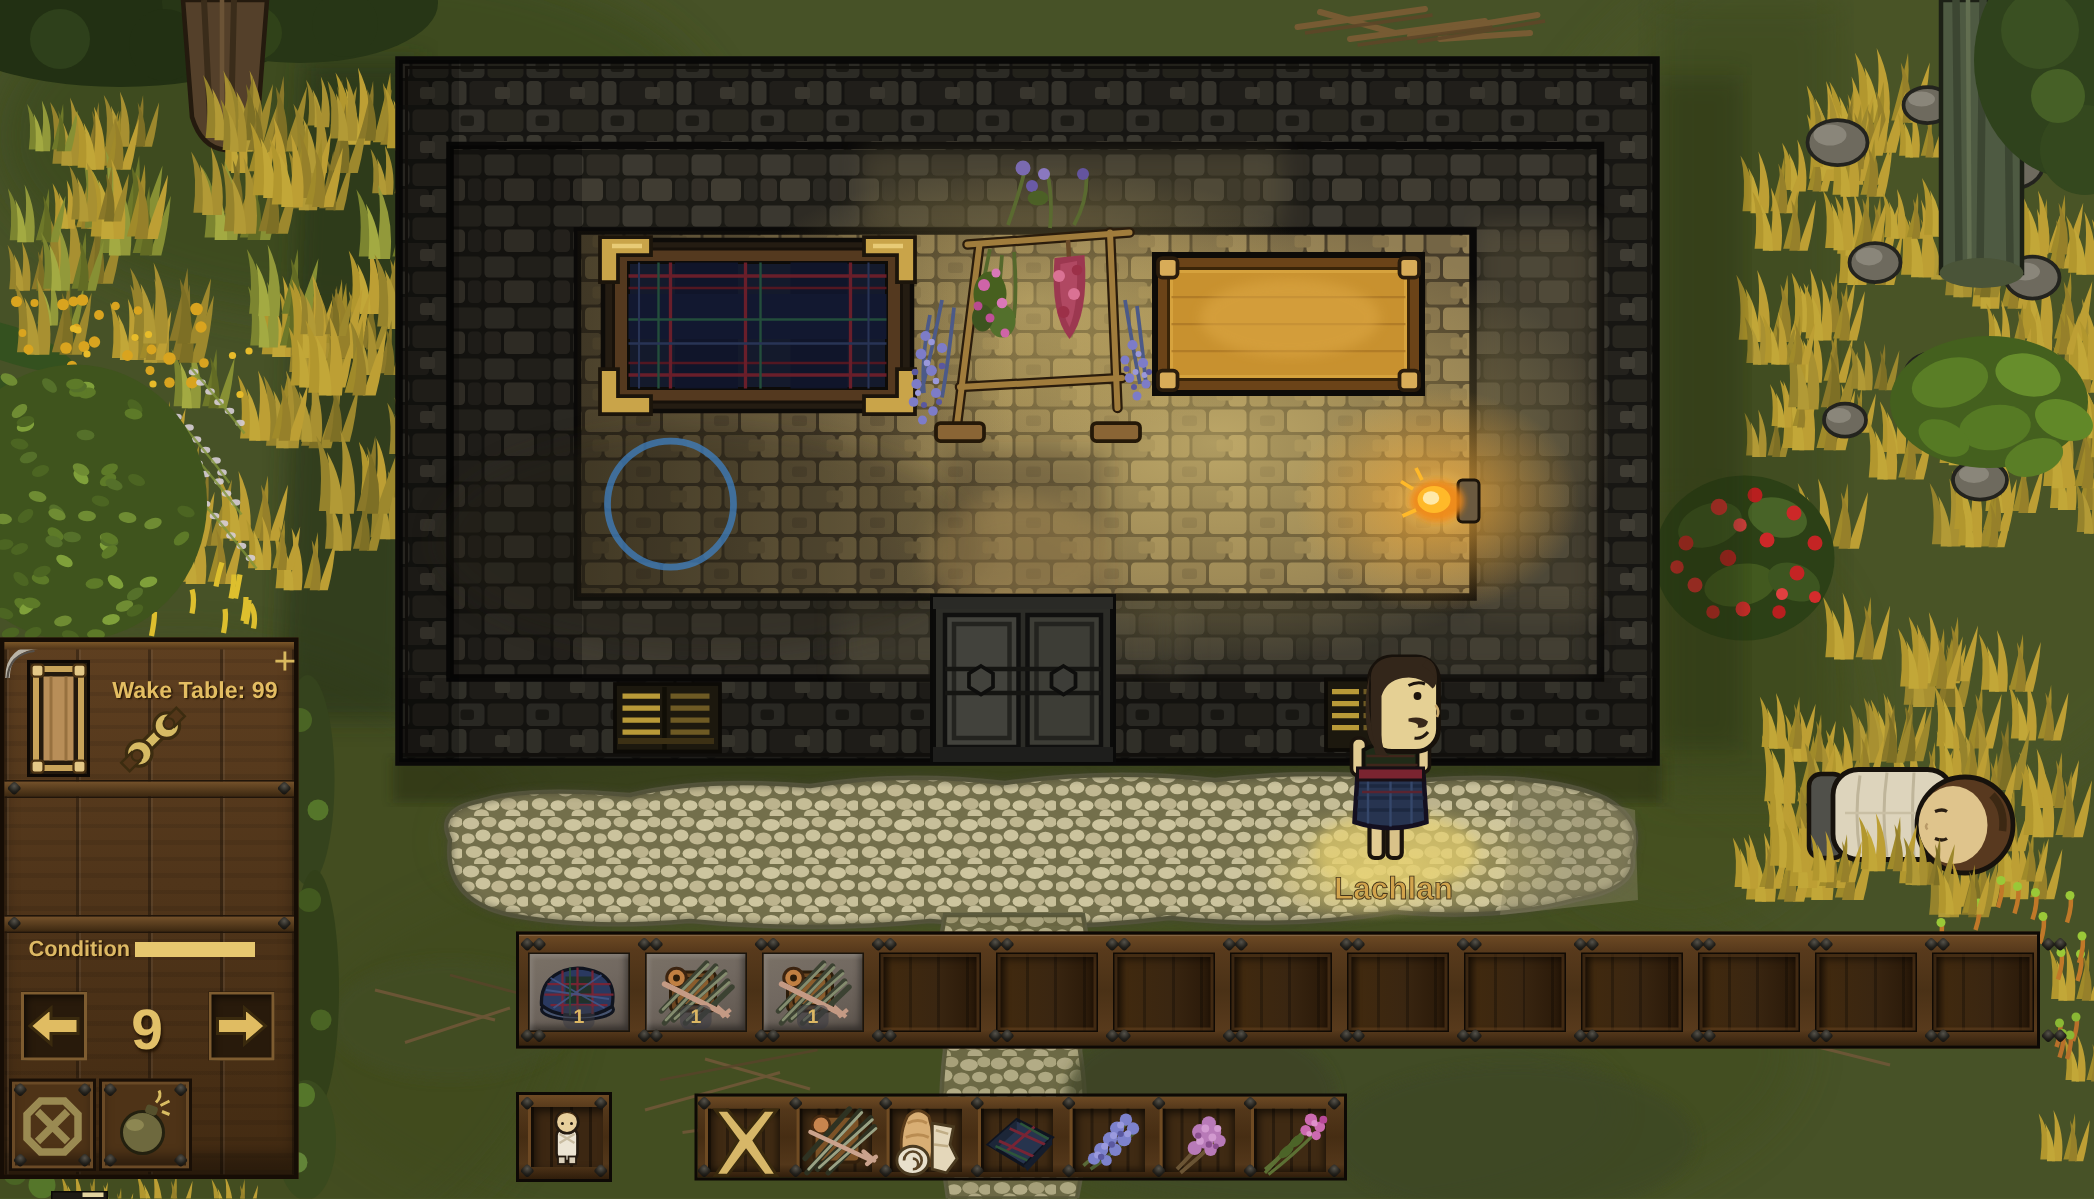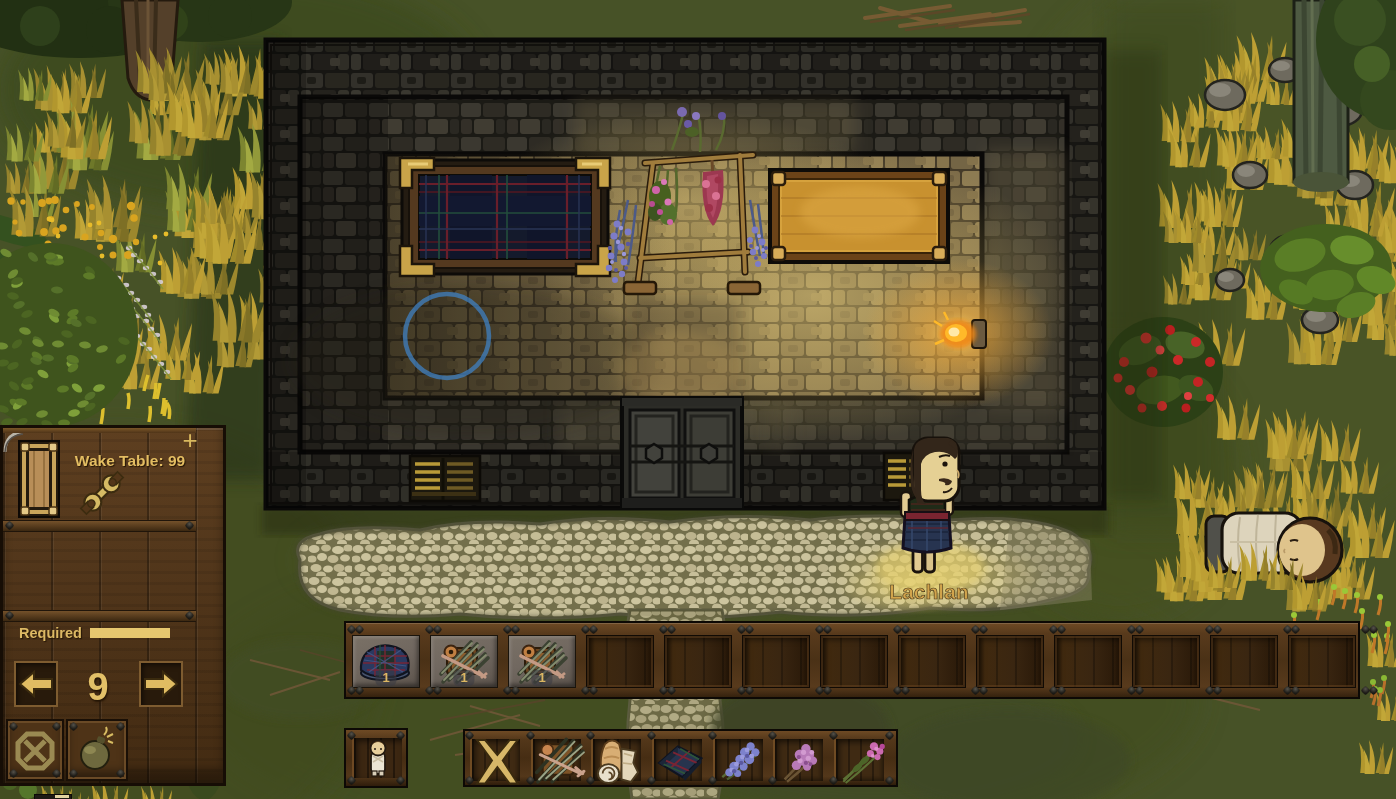"Wake Table: 99" div.abs { width: 226px -> 199px }
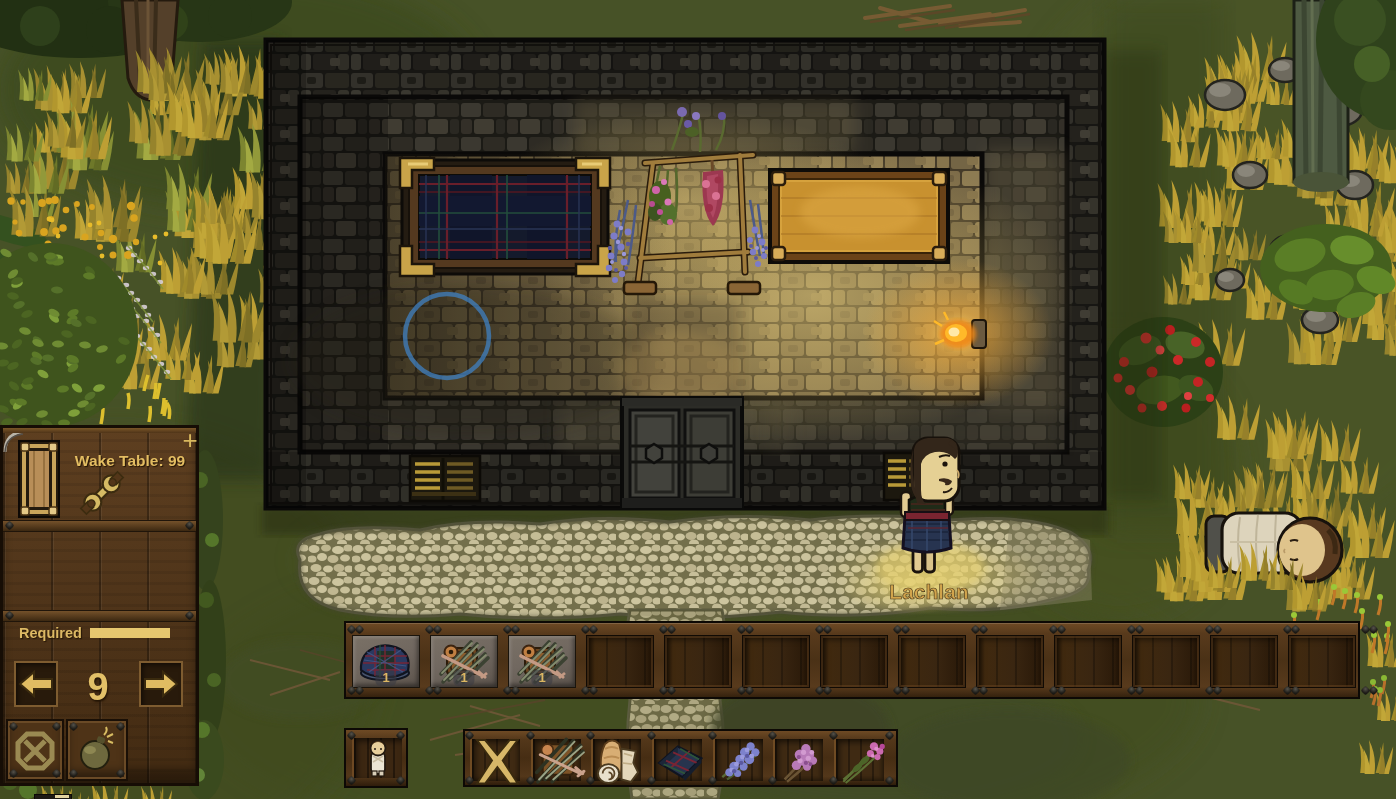"Required" div.abs { text: Required -> Condition }
